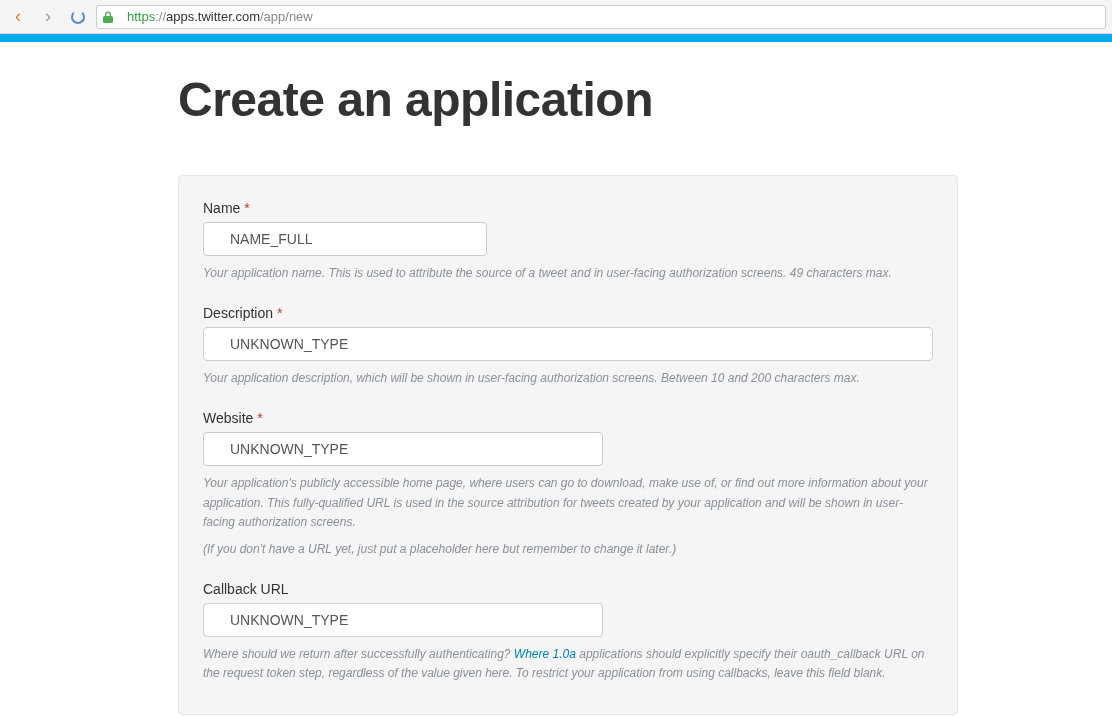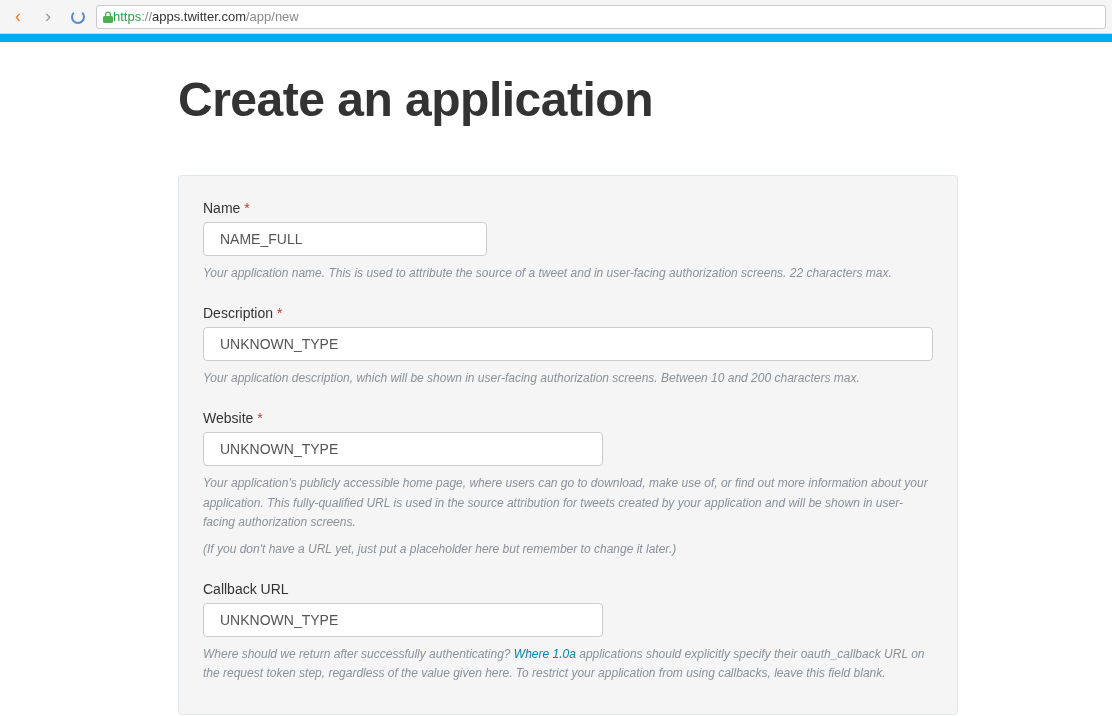"https://apps.twitter.com/app/new" .addr-bar { gap: 0 -> 14px }
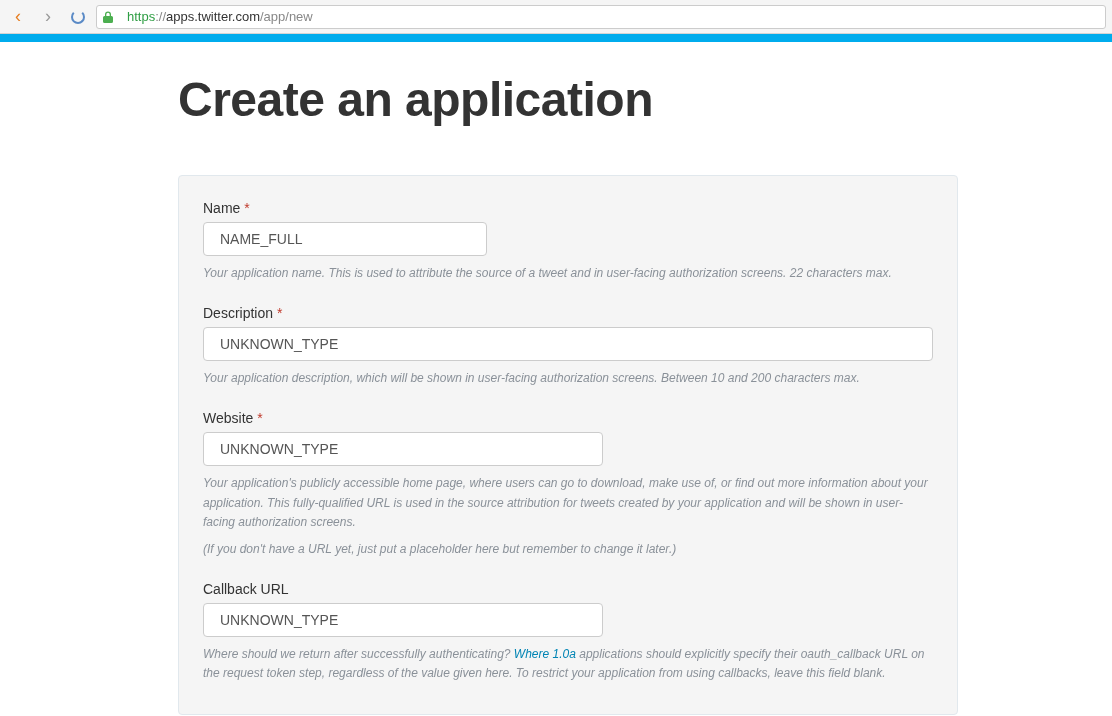"NAME_FULL" .field input[type=text] { padding: 4px 16px -> 4px 26px }
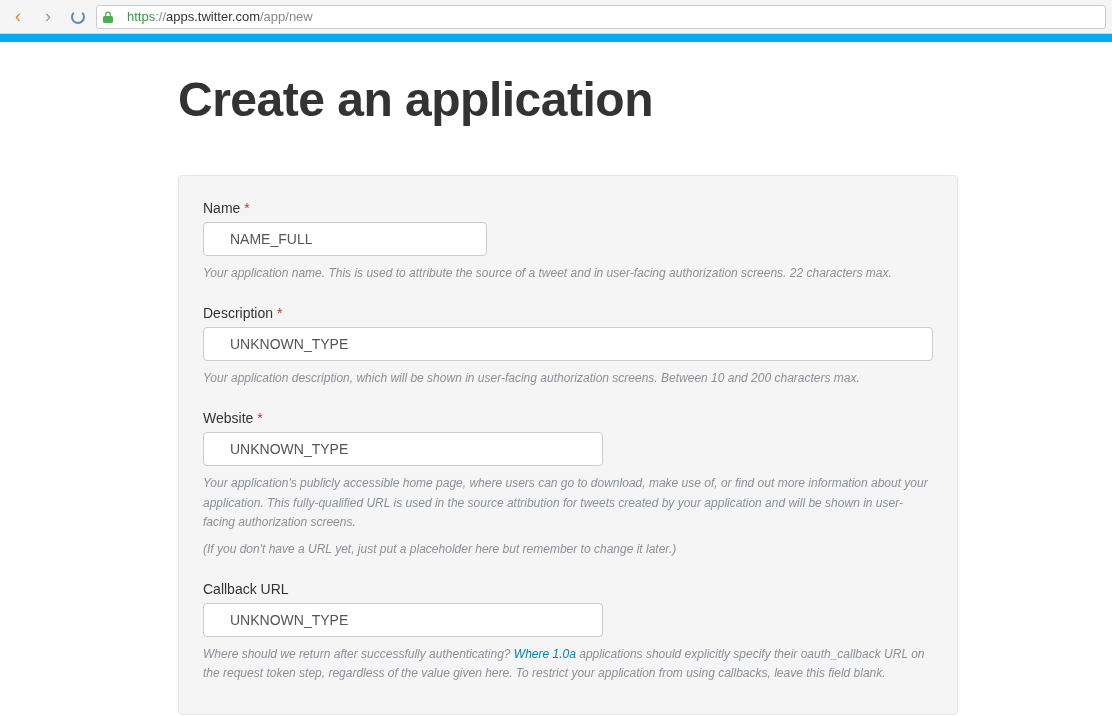"Your application name. This is" div.help { text: 22 -> 49 }
